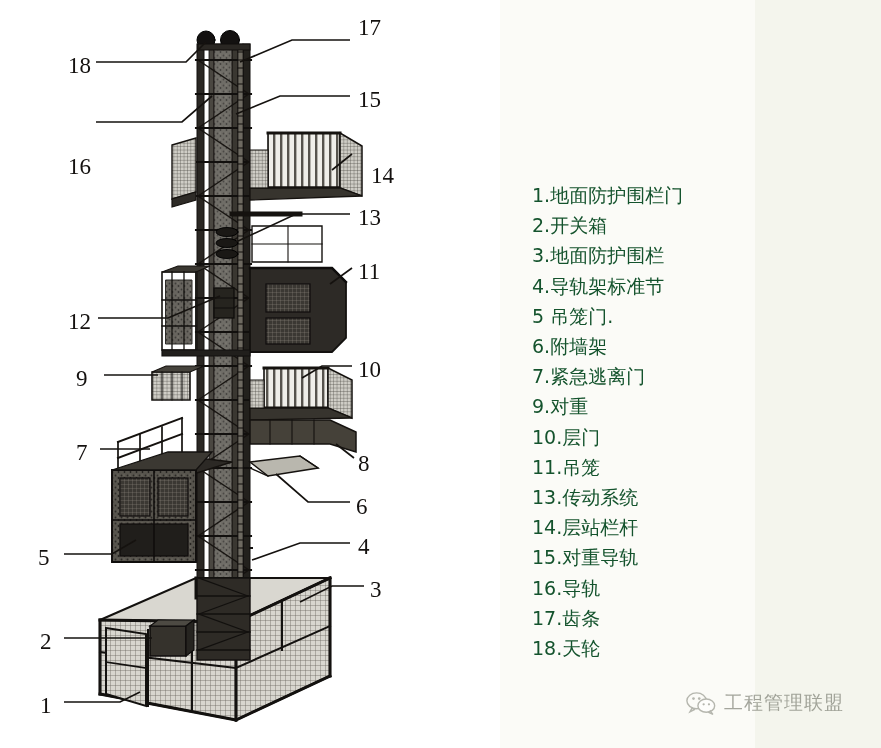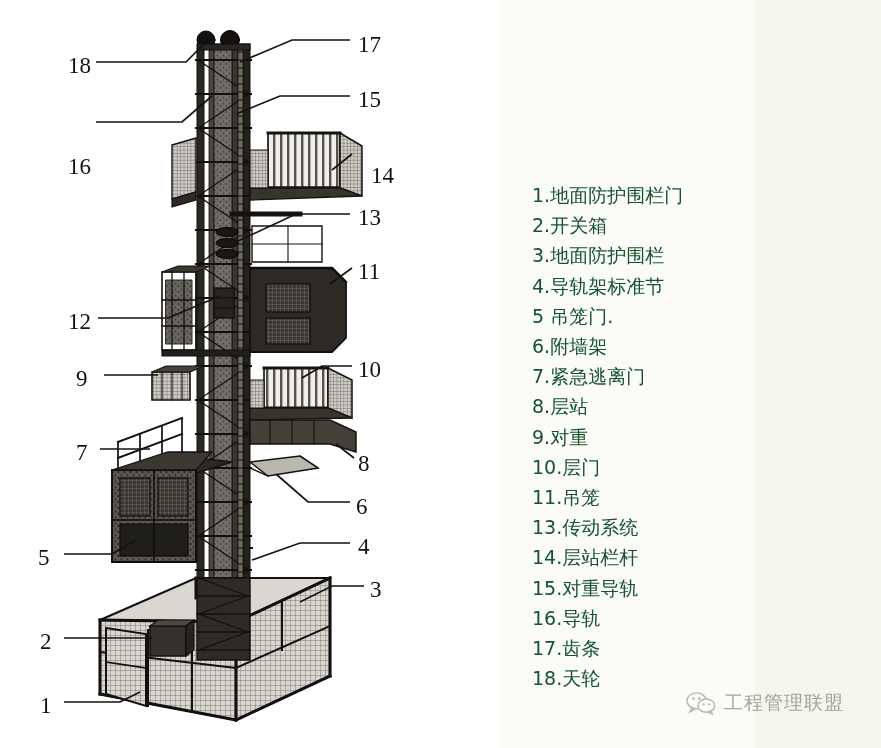"17" div.callout { top: 33px -> 16px }
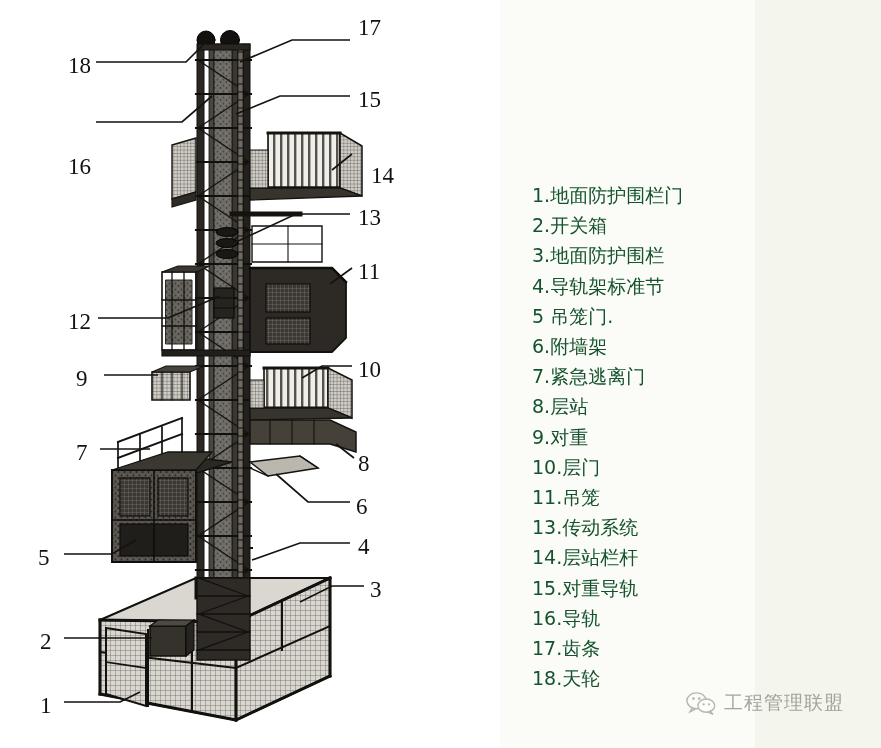"8.层站" div.legend-item { html: <div>8.层站</div> -> none }
